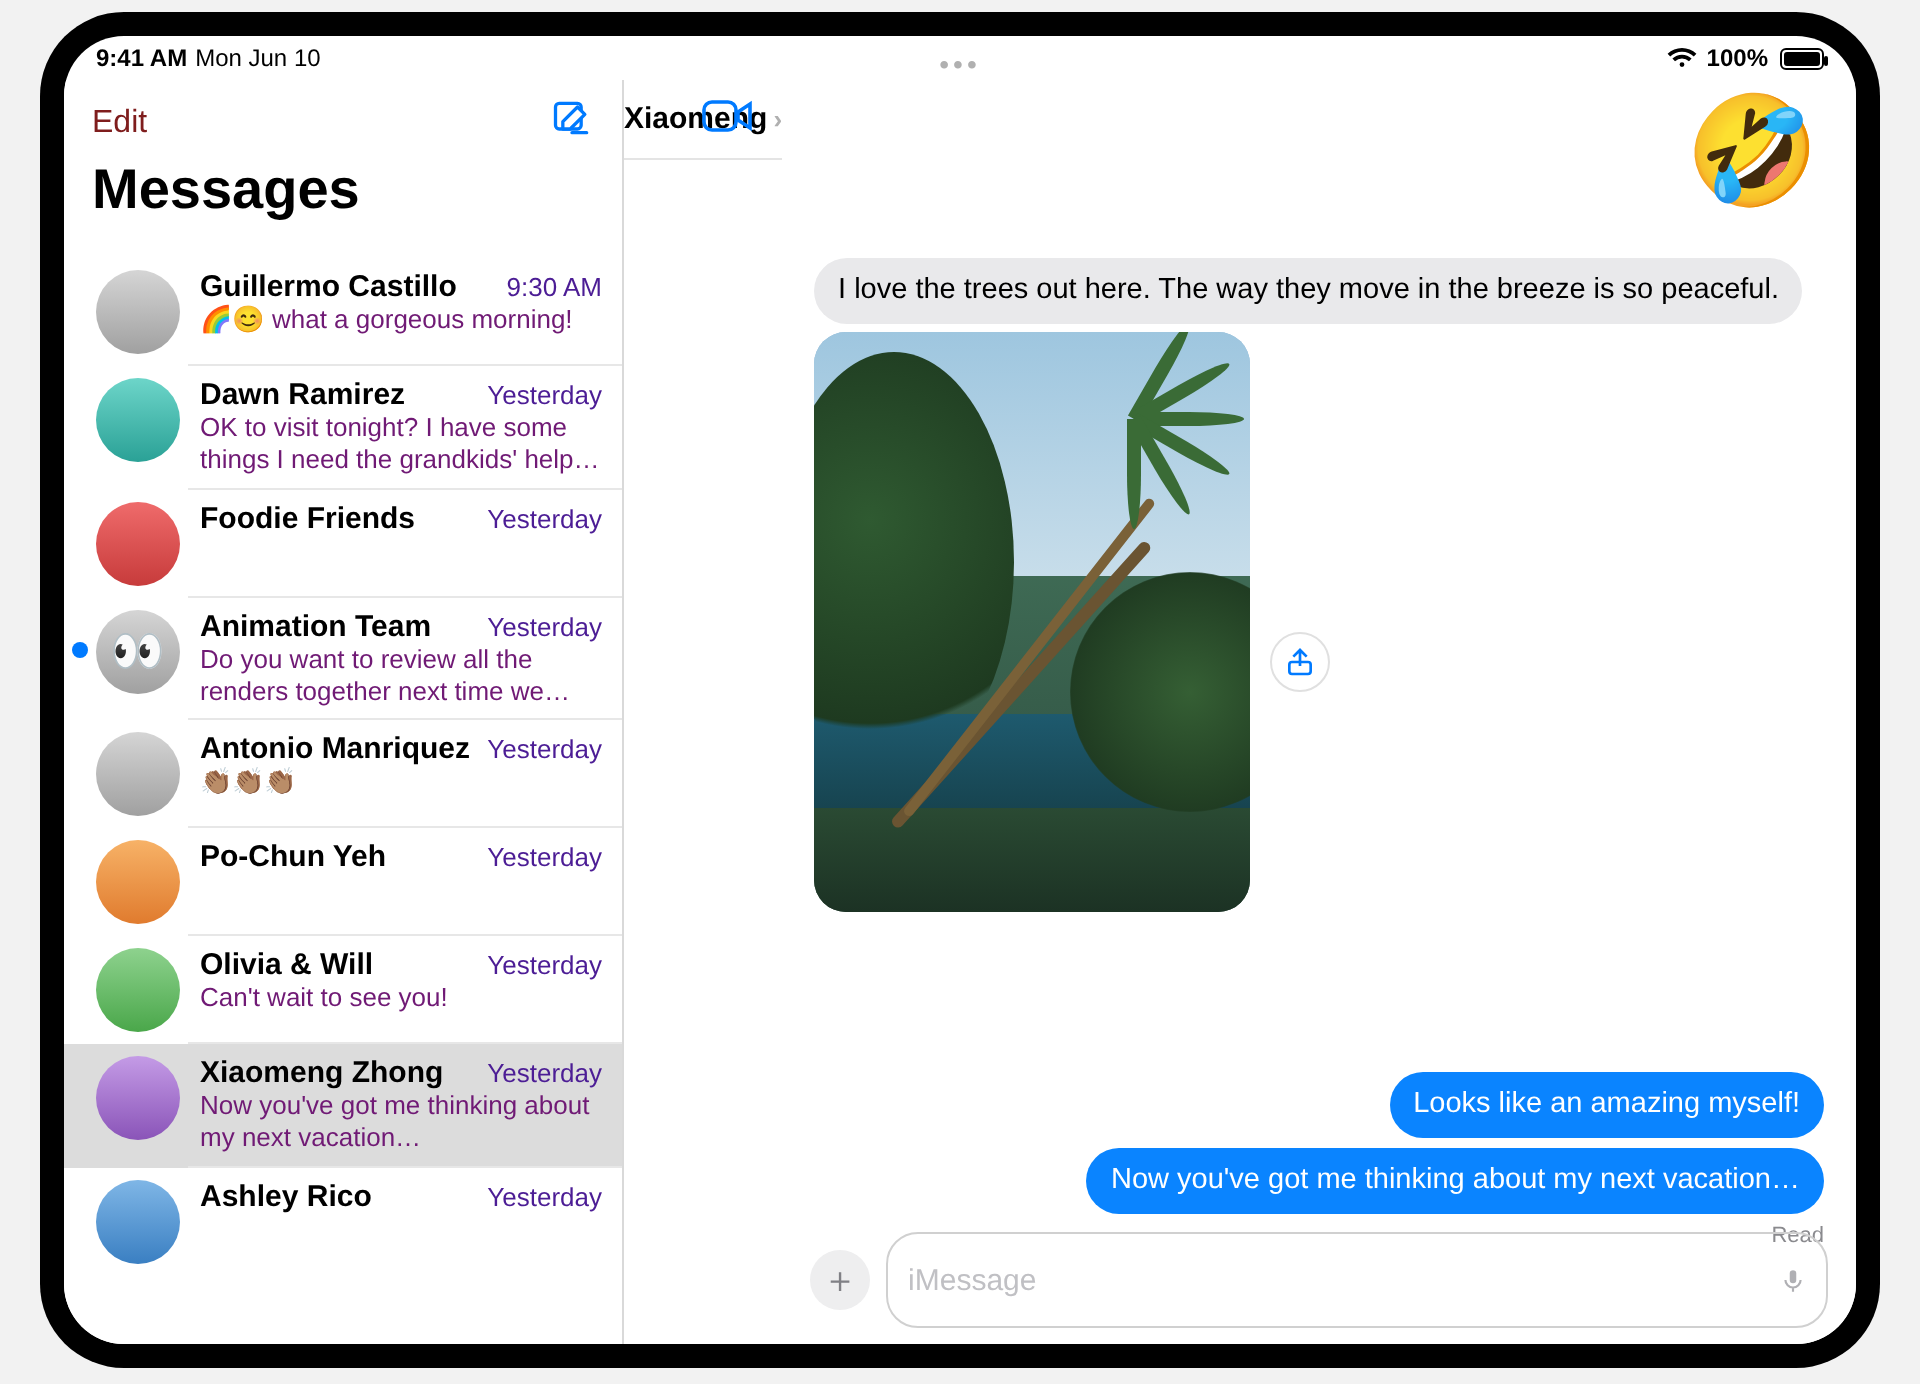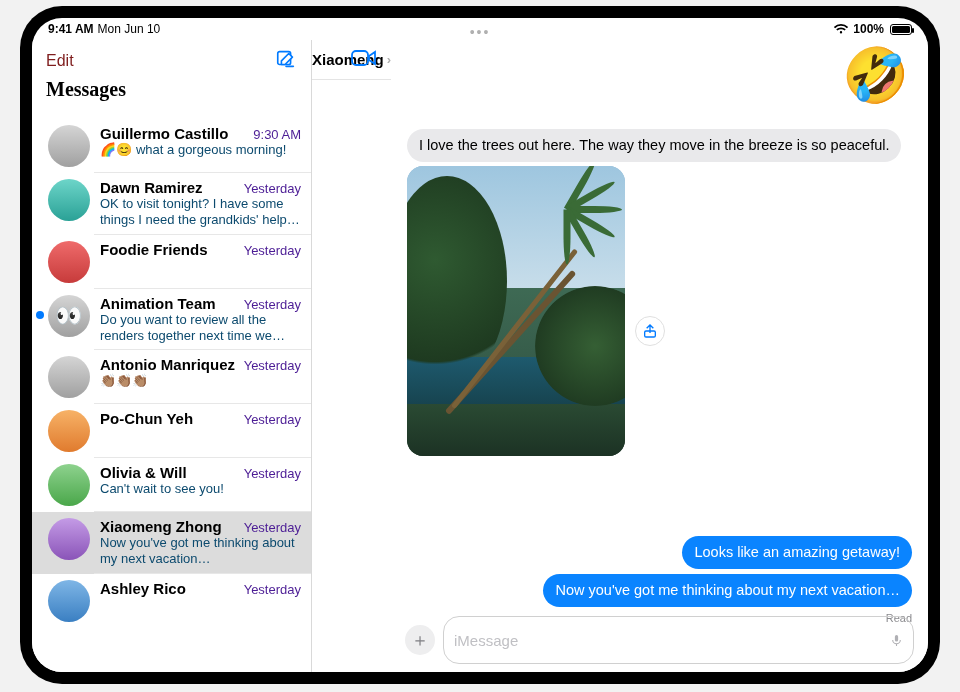"Messages" .side-title { font-family: Liberation Serif, serif -> none; font-size: 20px -> 28px }
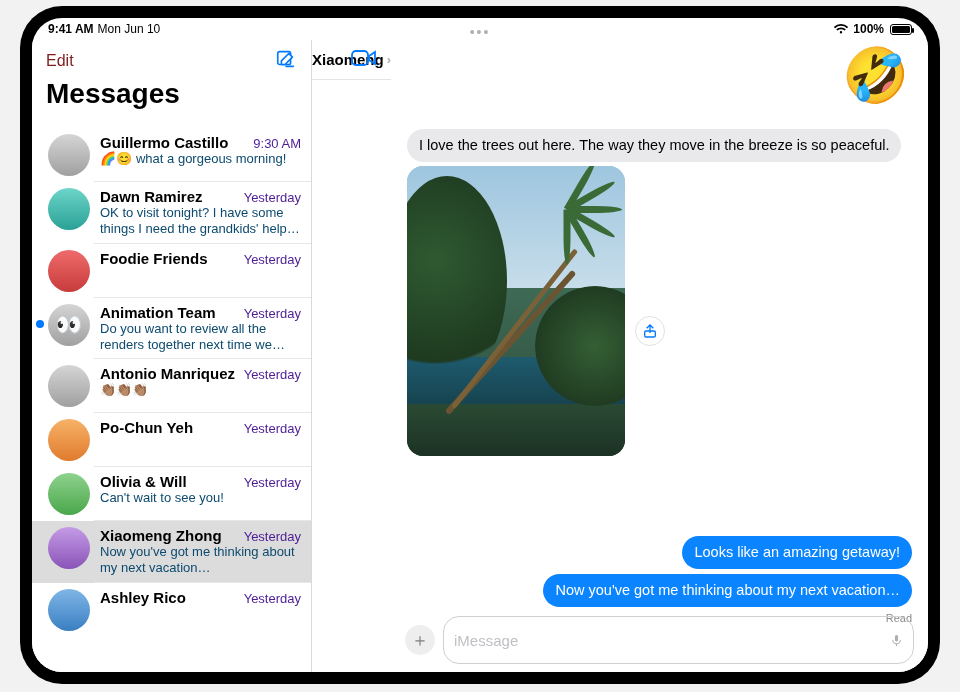"🌈😊 what a gorgeous morning!" .conv-preview { color: #0c4a6e -> #701a75 }
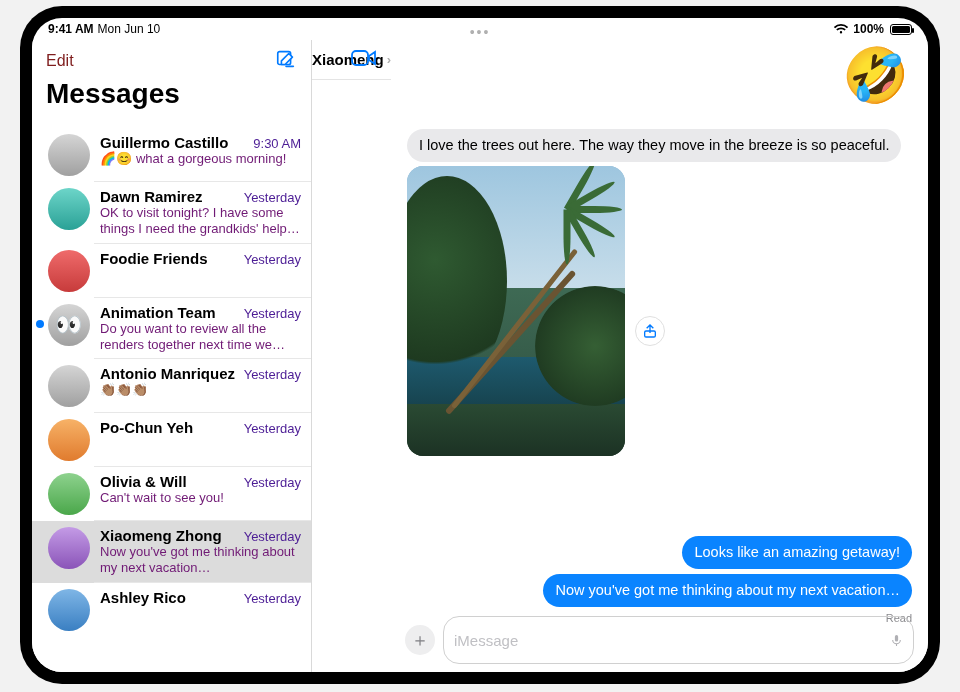"Looks like an amazing getaway!" span.bubble { text: getaway -> myself }
